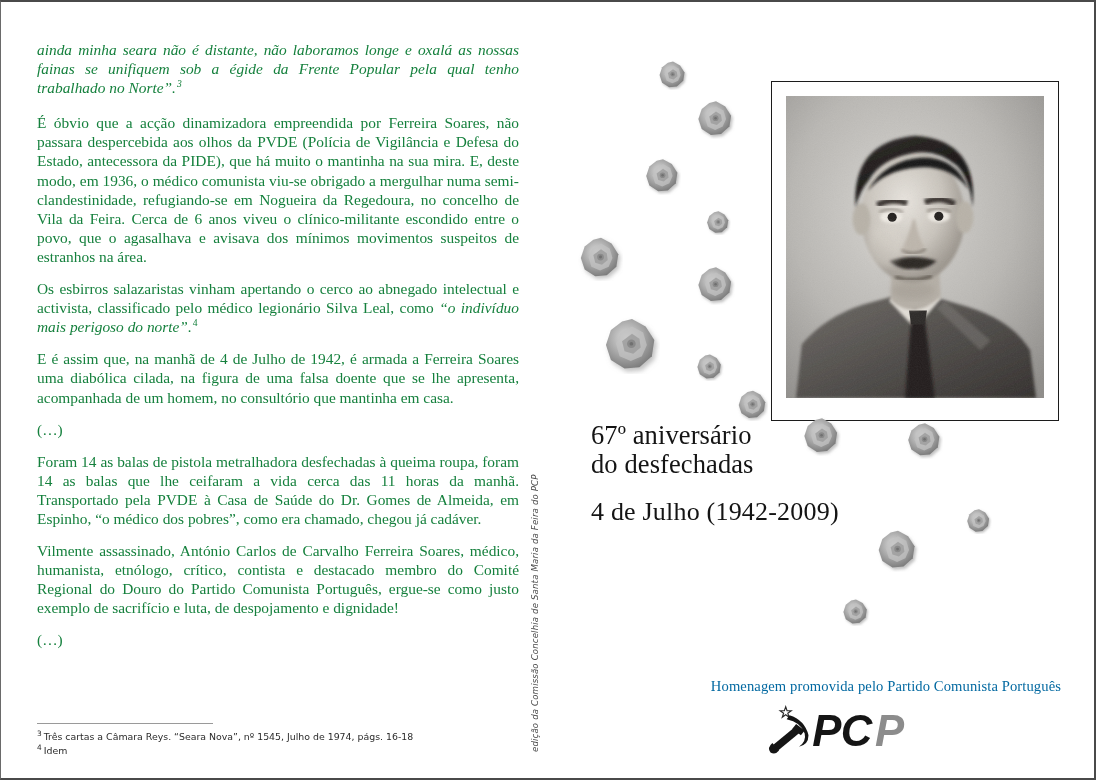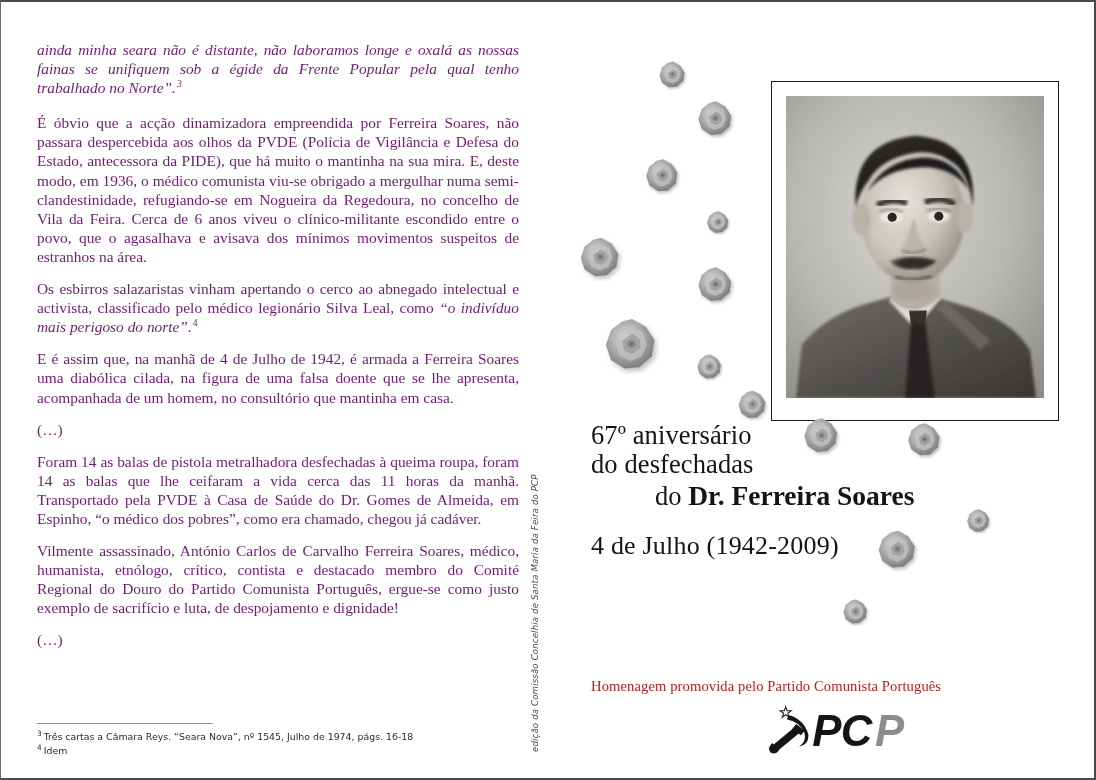"ainda minha seara não é" #article-body { color: #701a75 -> #15803d }
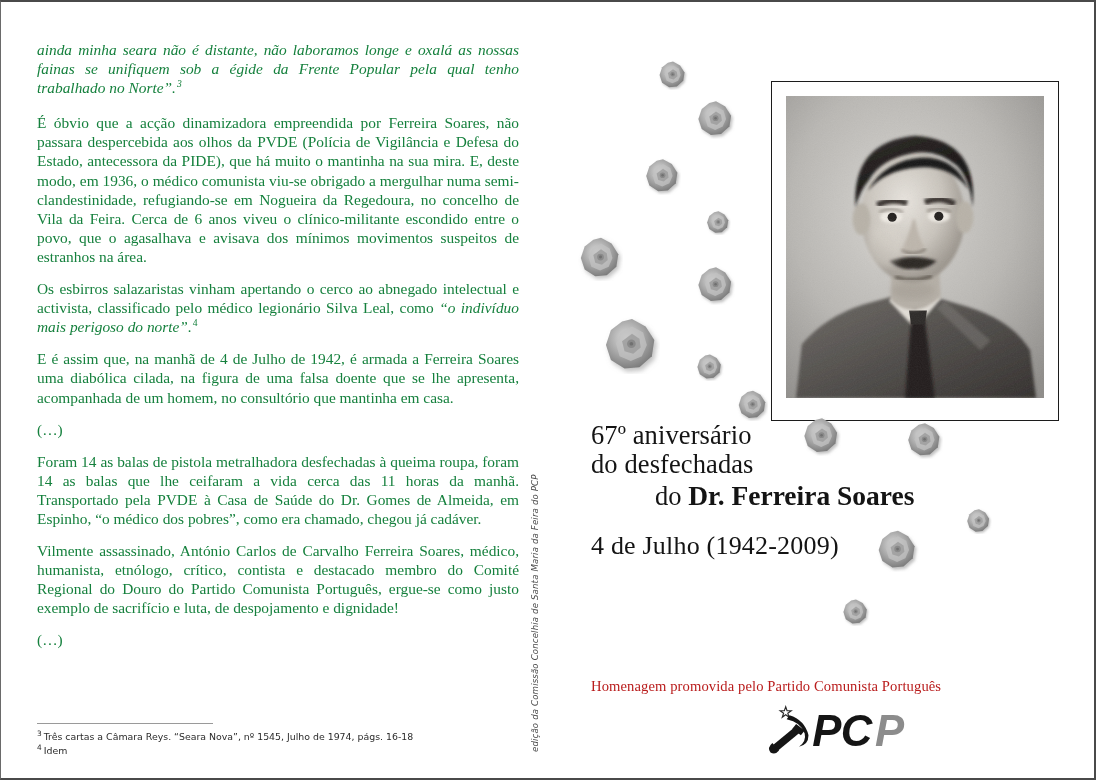"do Dr. Ferreira Soares" div { html: <div><span>do </span><span>Dr. Ferreira Soares</span></div> -> none }
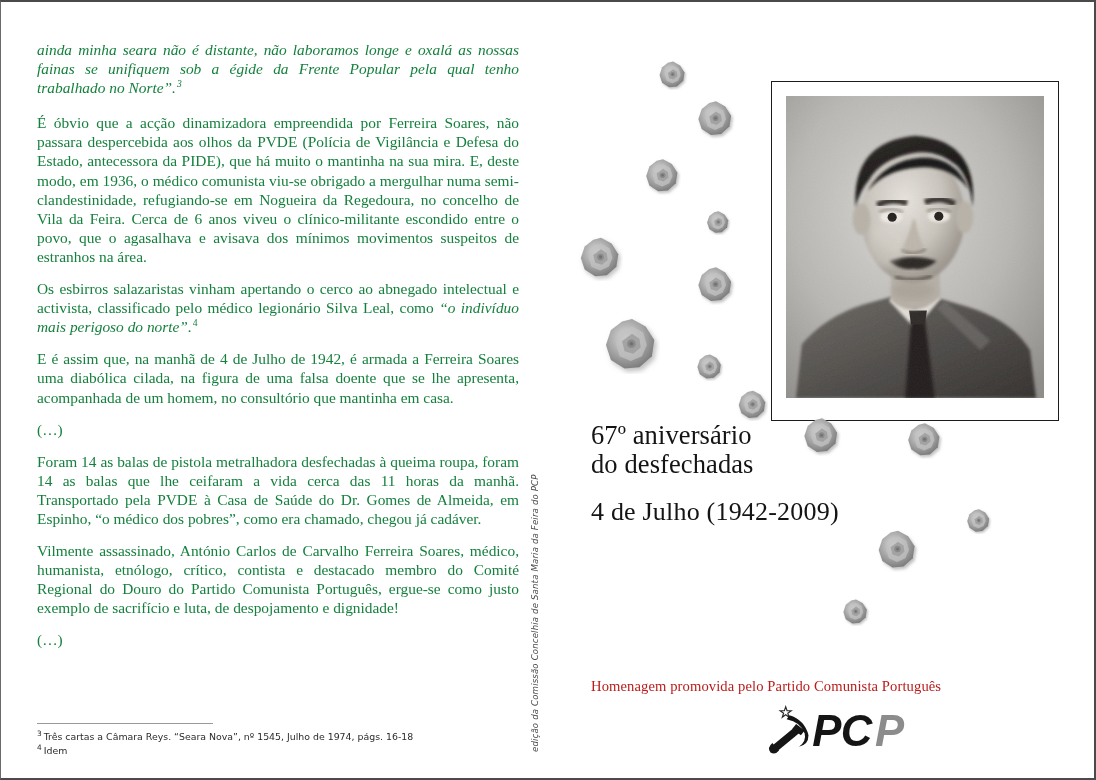"Homenagem promovida pelo Partido" #footer-text { color: #b91c1c -> #0369a1; text-align: none -> right }
